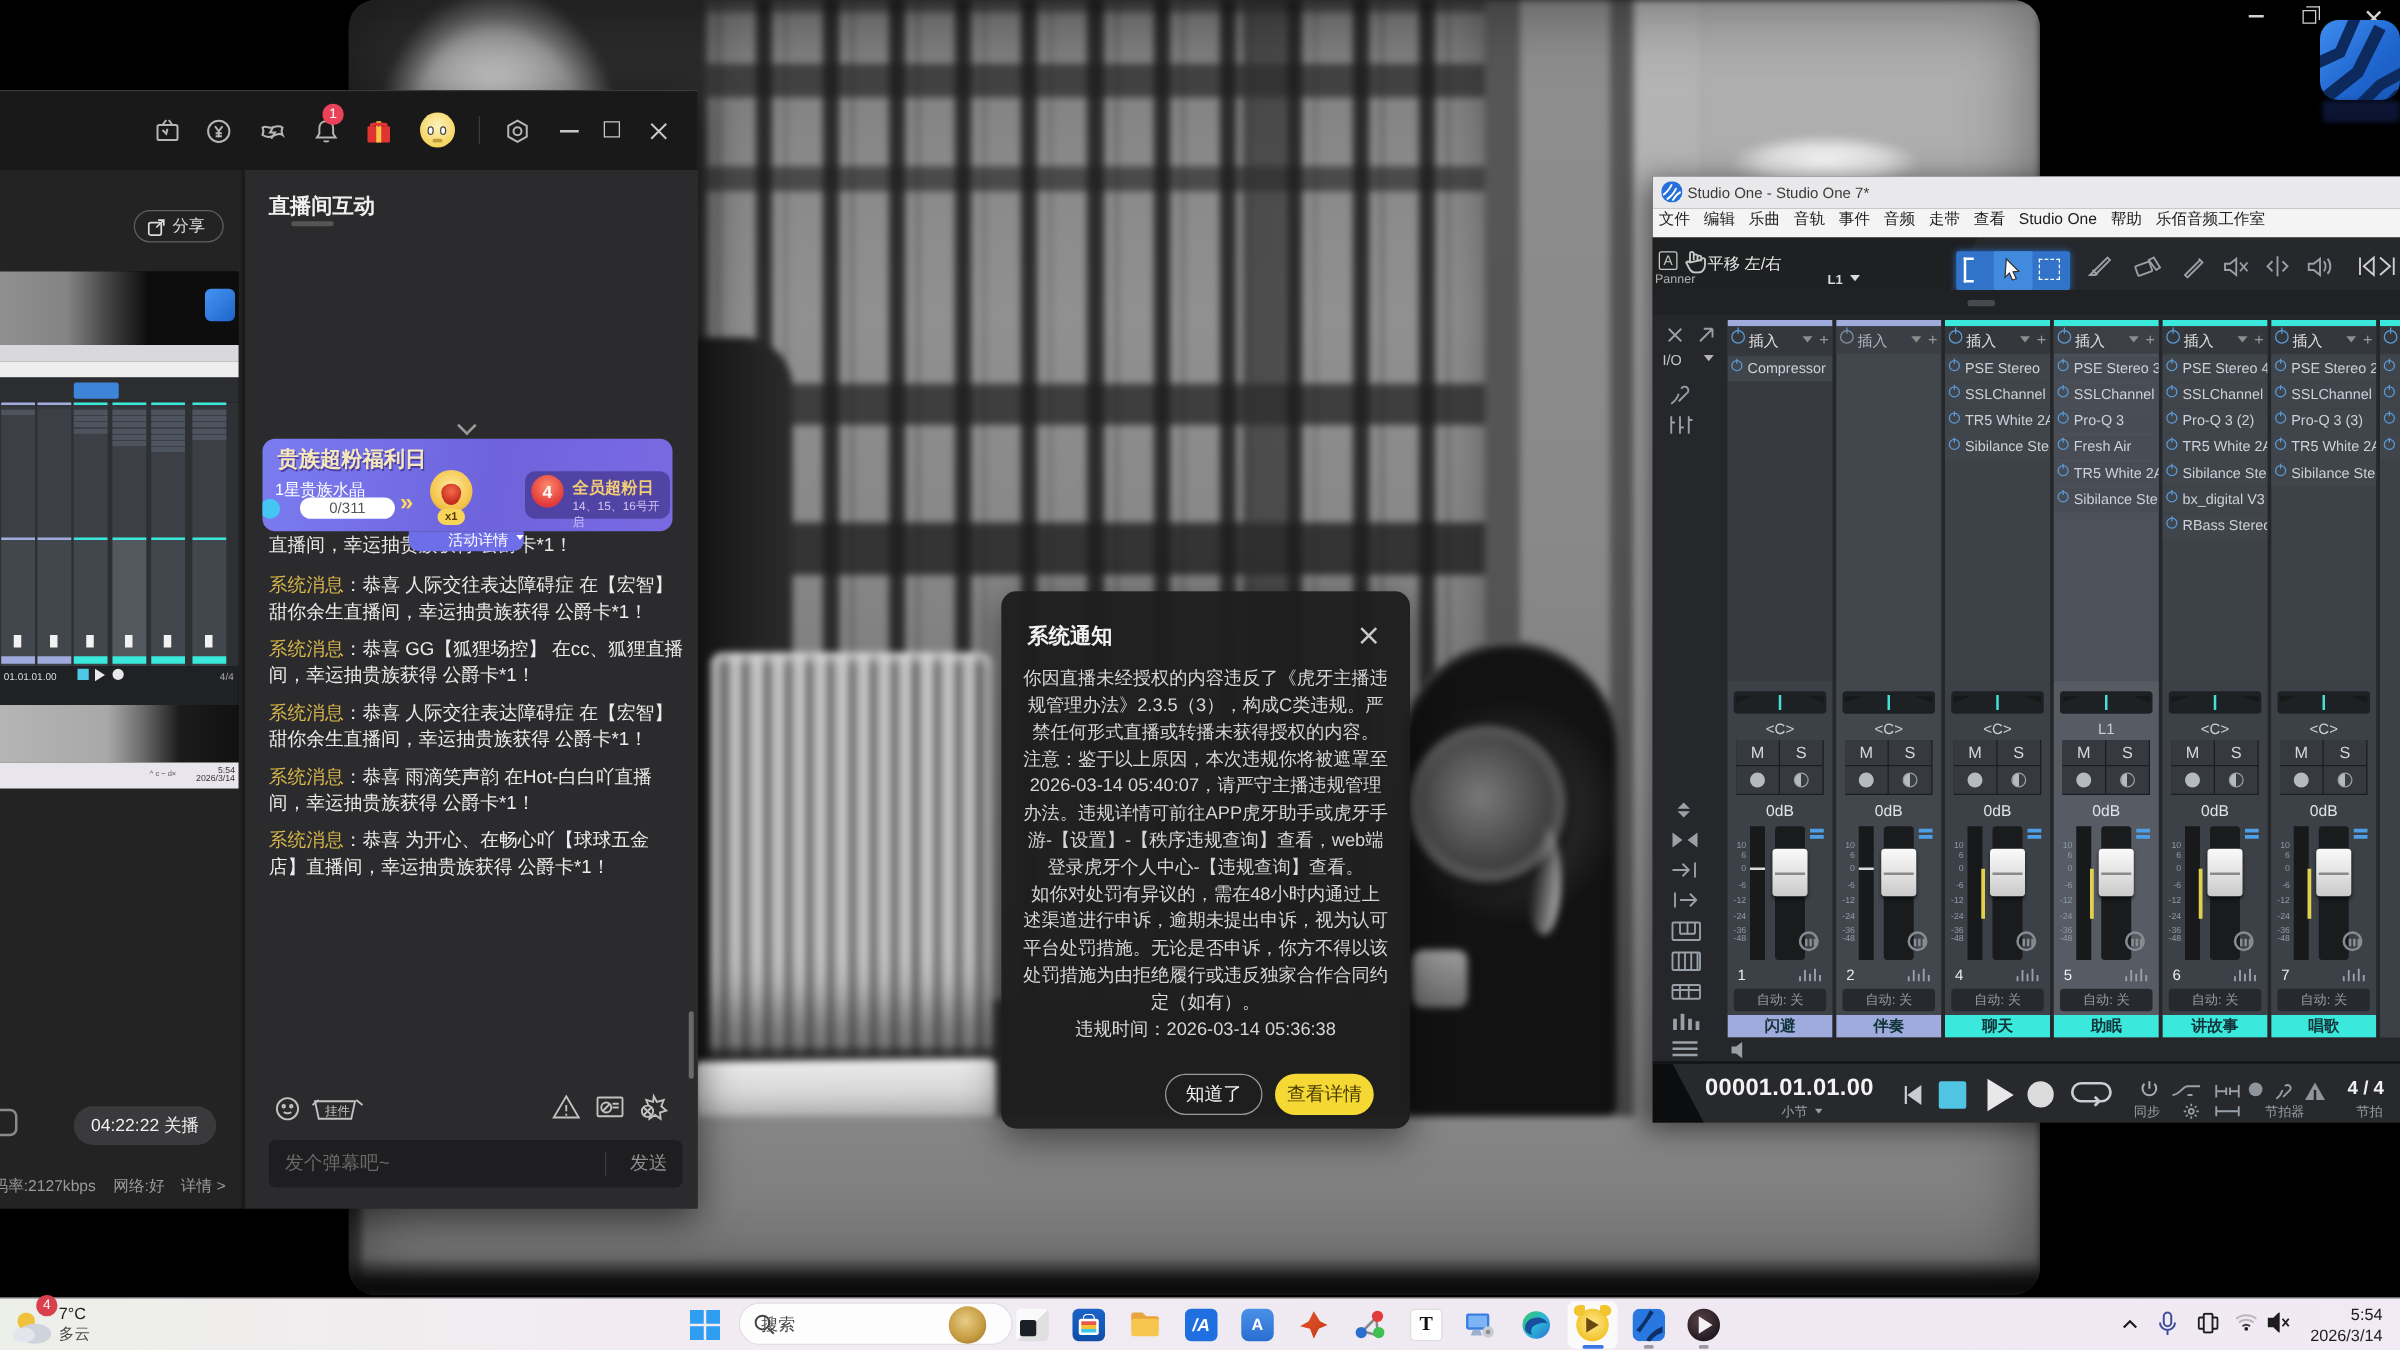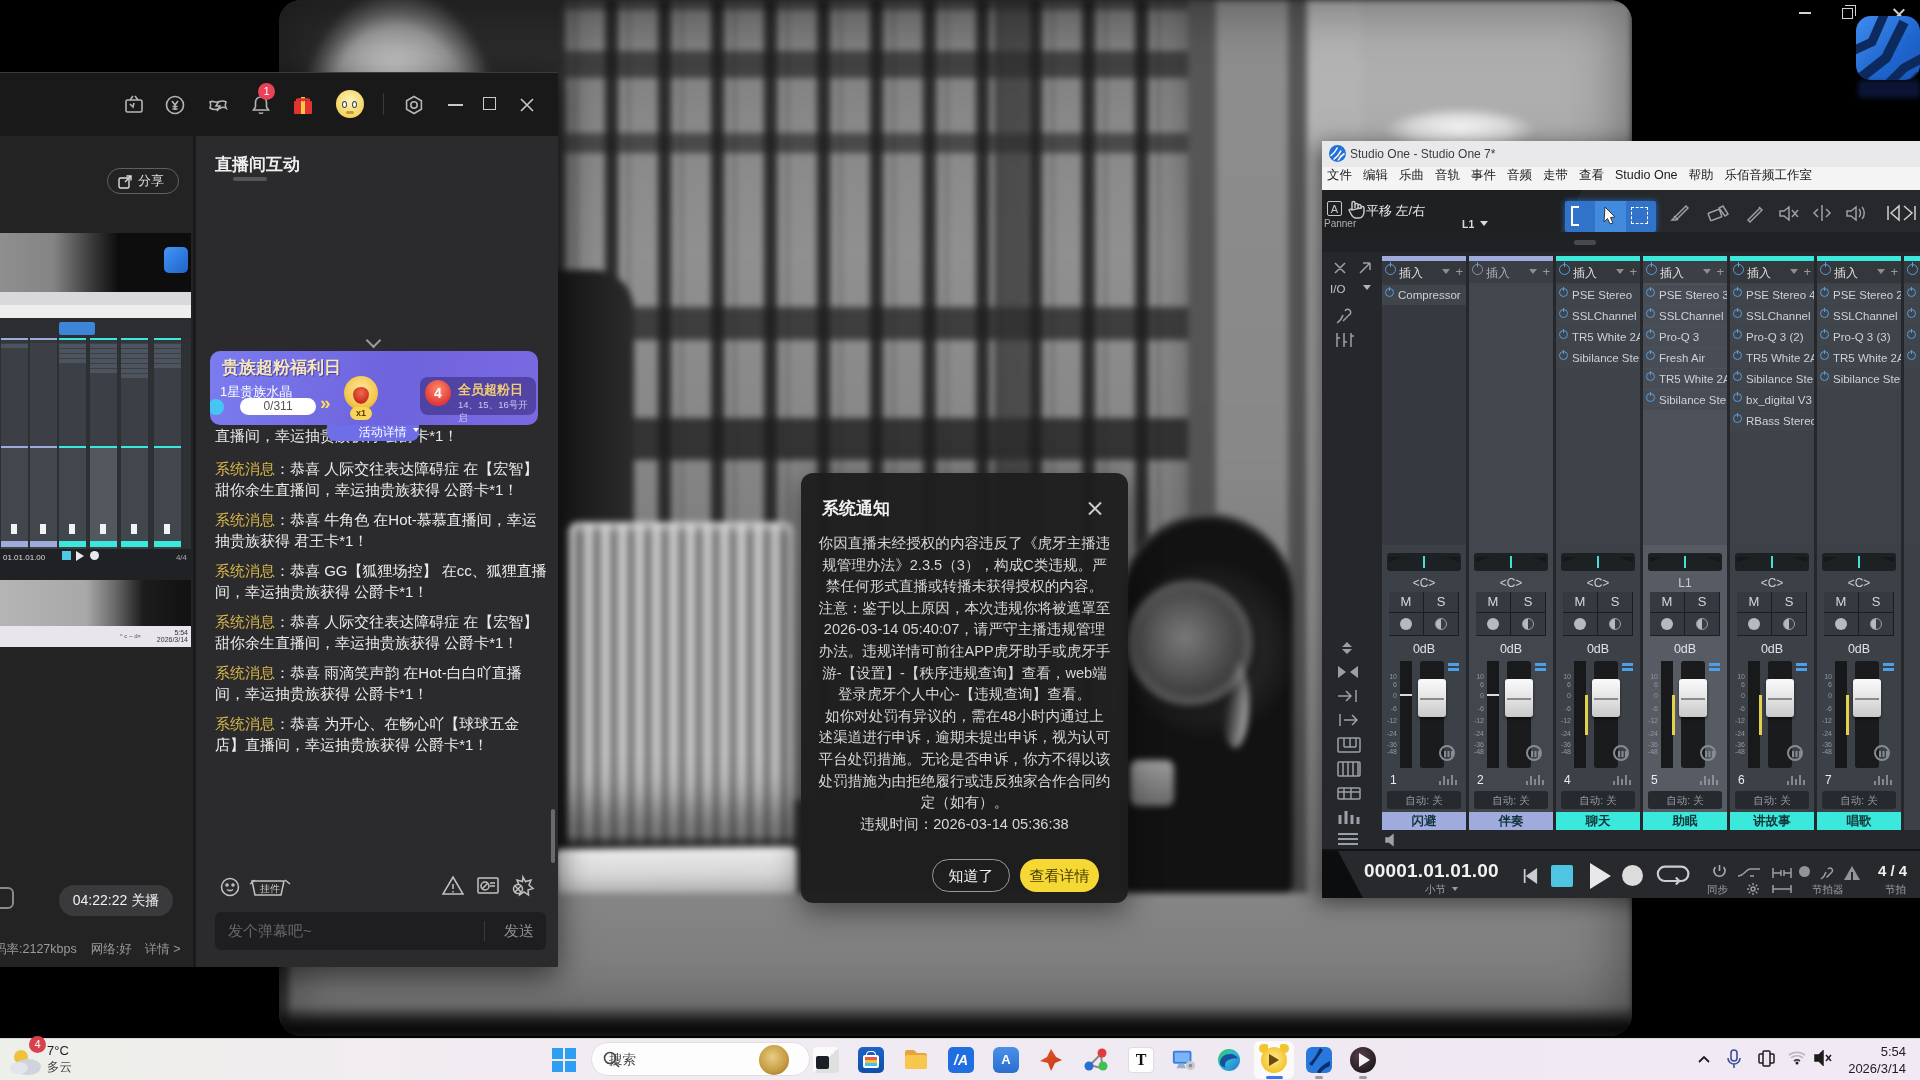"系统消息：恭喜 牛角色 在Hot-慕慕直播间，幸运抽贵族获得 君王卡*1！" div.m { html: <div><span>系统消息</span>：恭喜 牛角色 在Hot-慕慕直播间，幸运抽贵族获得 君王卡*1！</div> -> none }
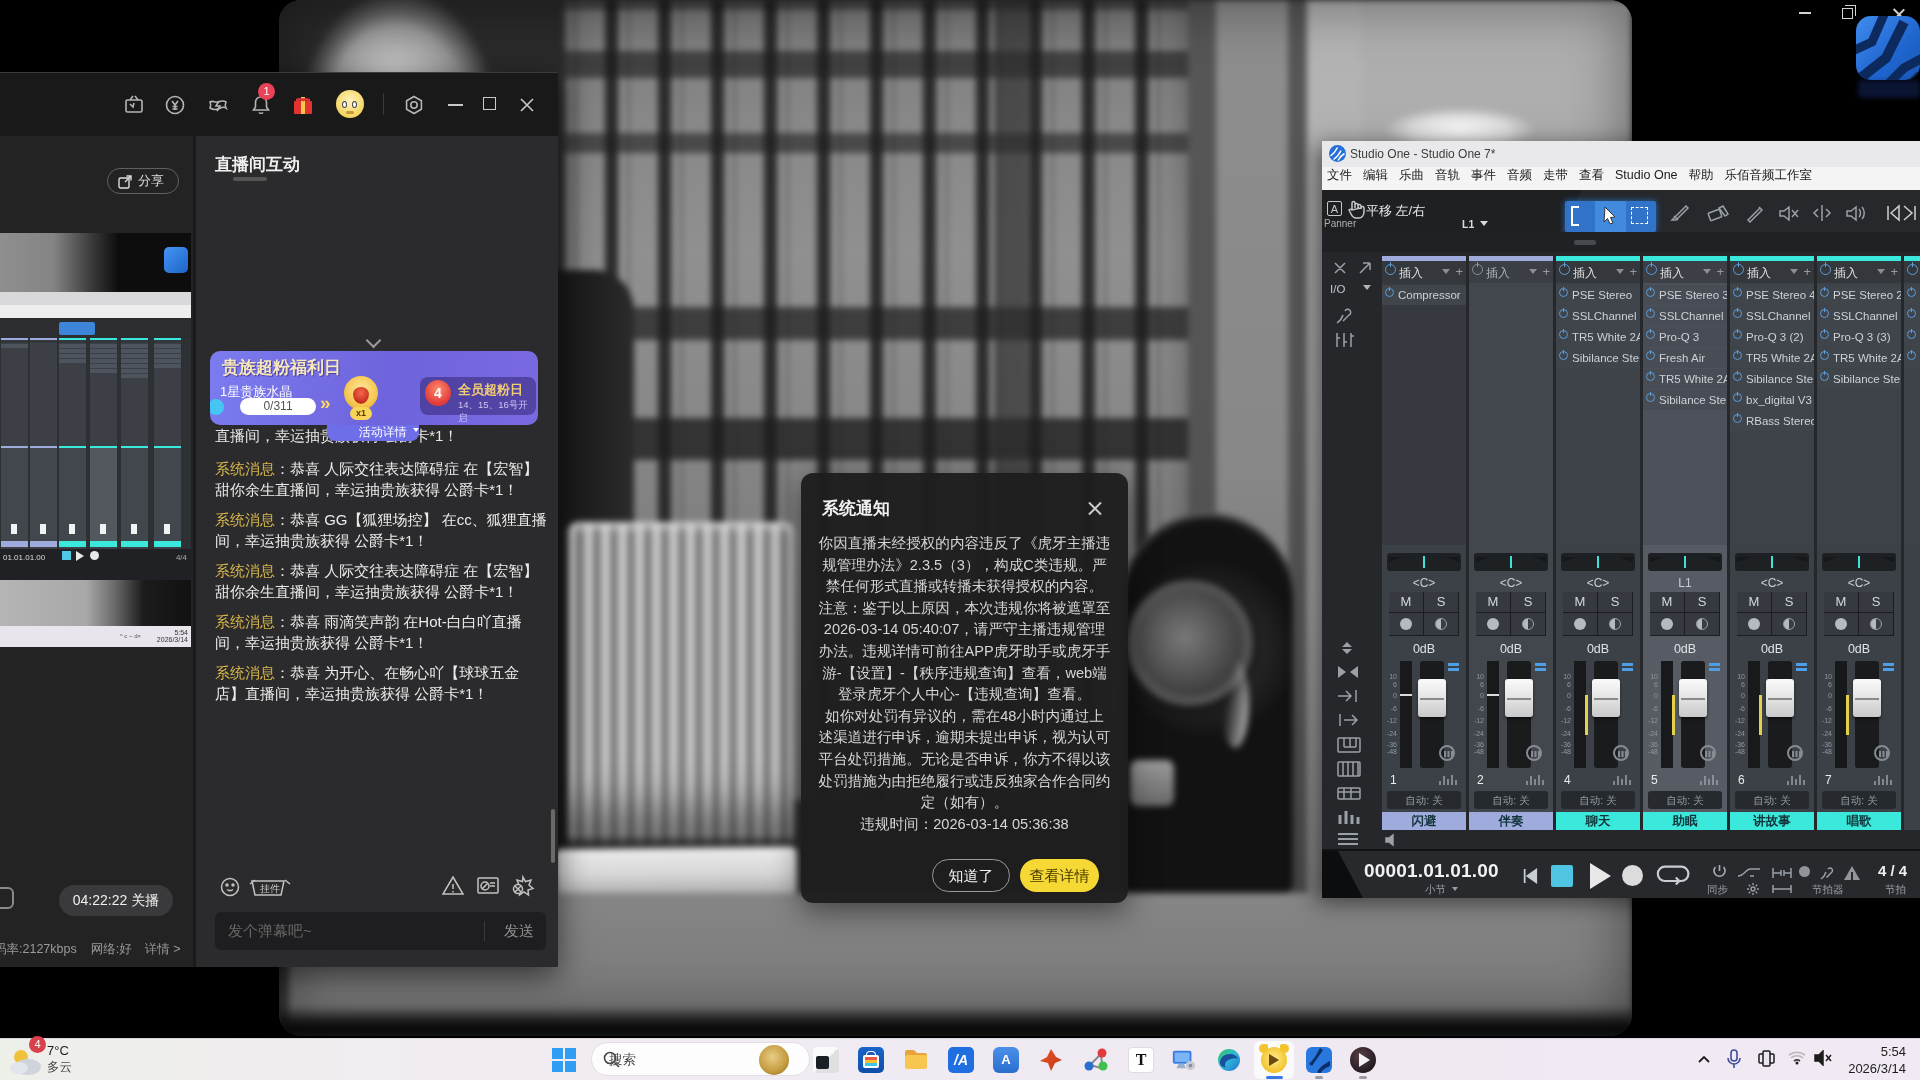"01.01.01.00" #prev { top: 160px -> 144px }
